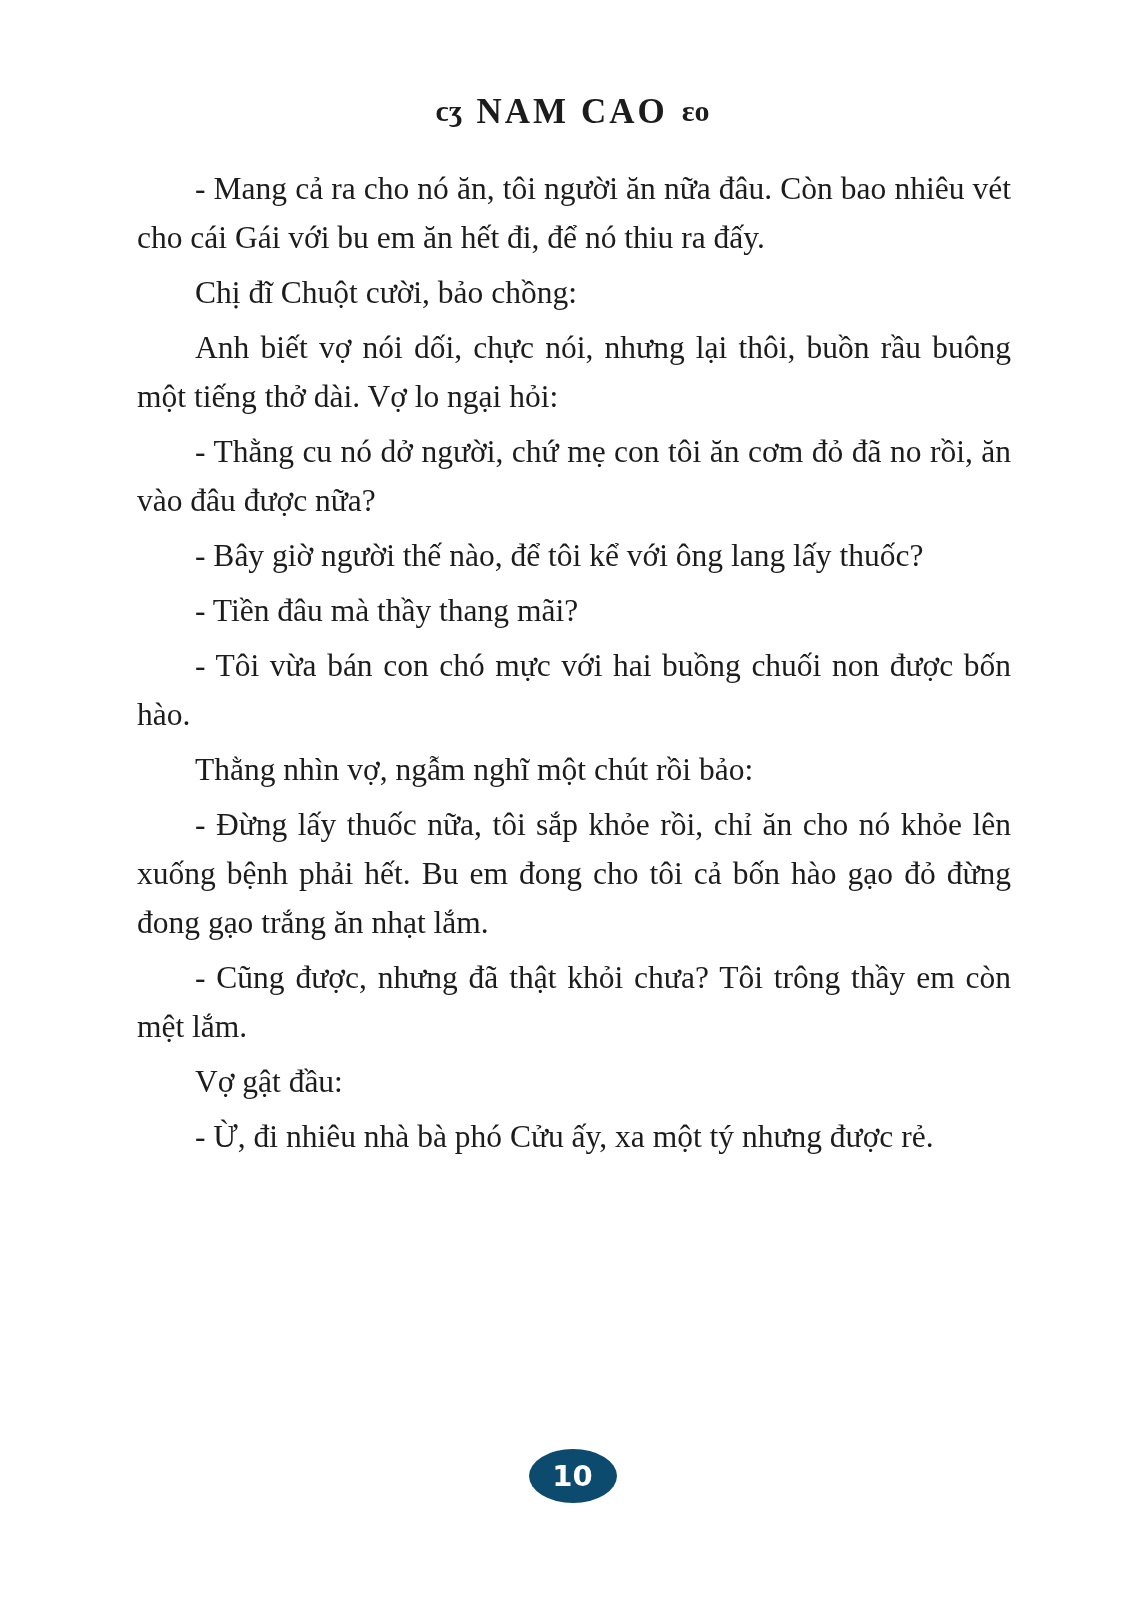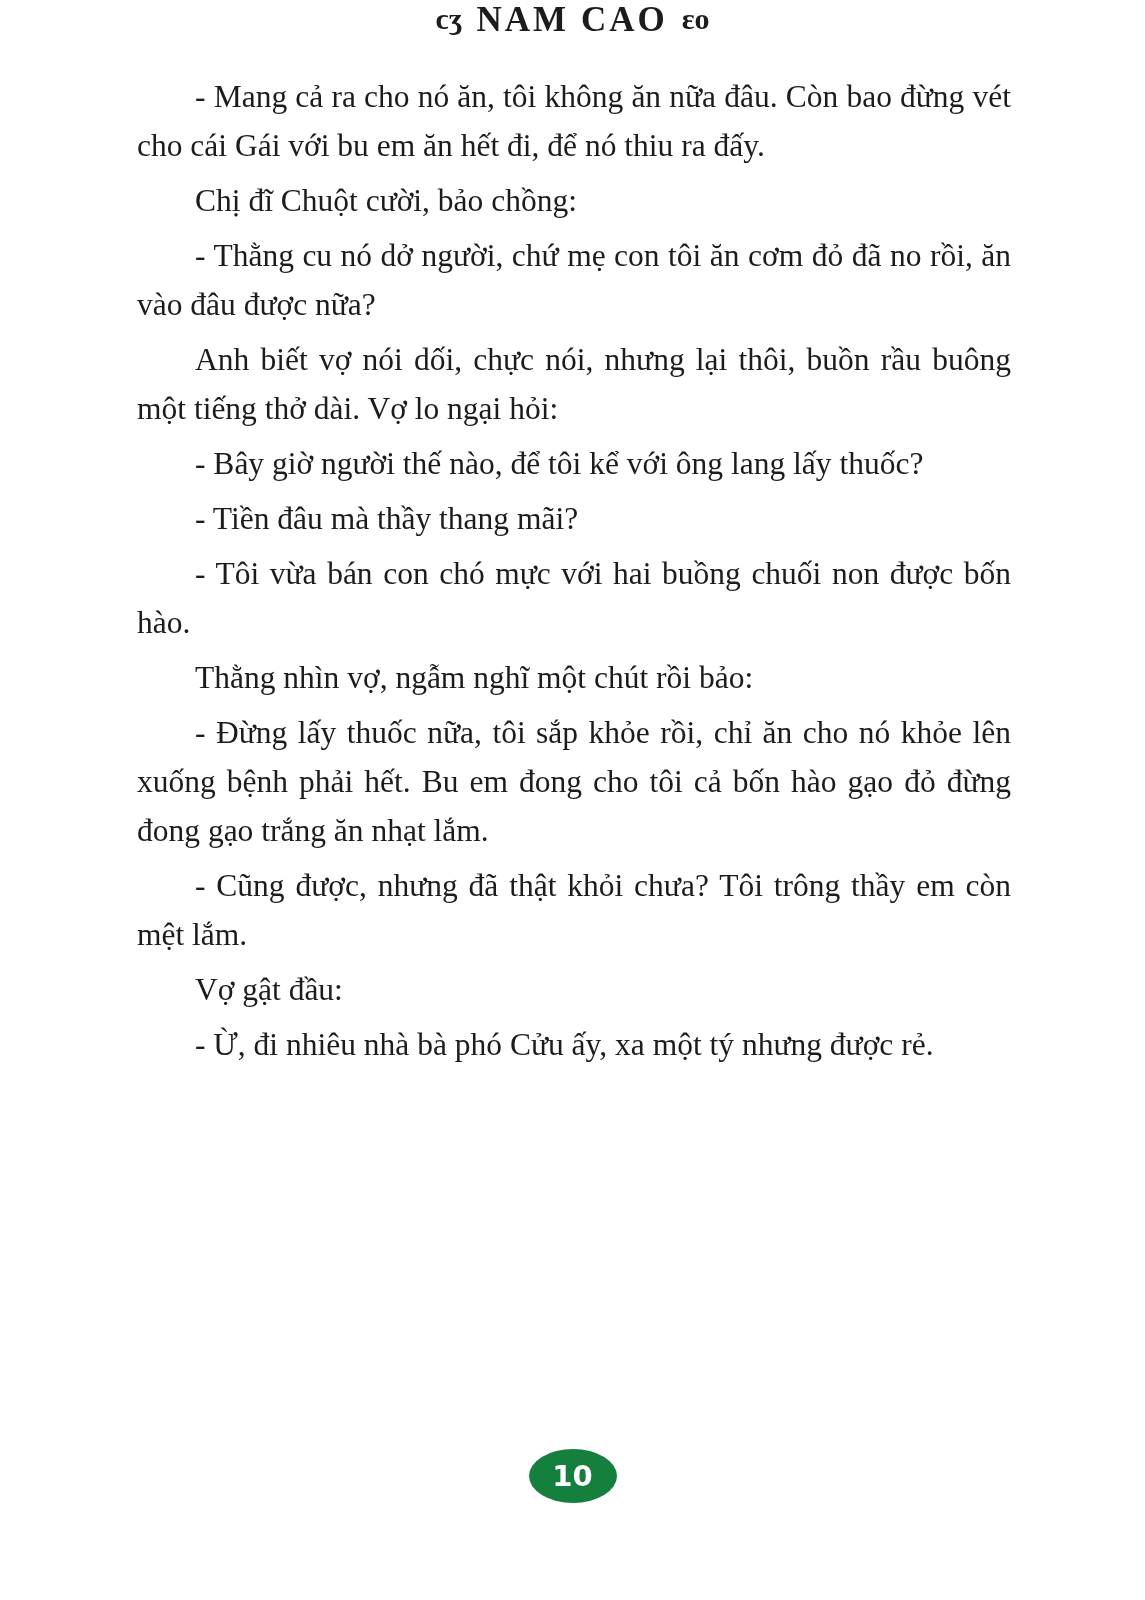"ϲʒ NAM CAO ɛᴏ" .page-header { padding-top: none -> 92px }
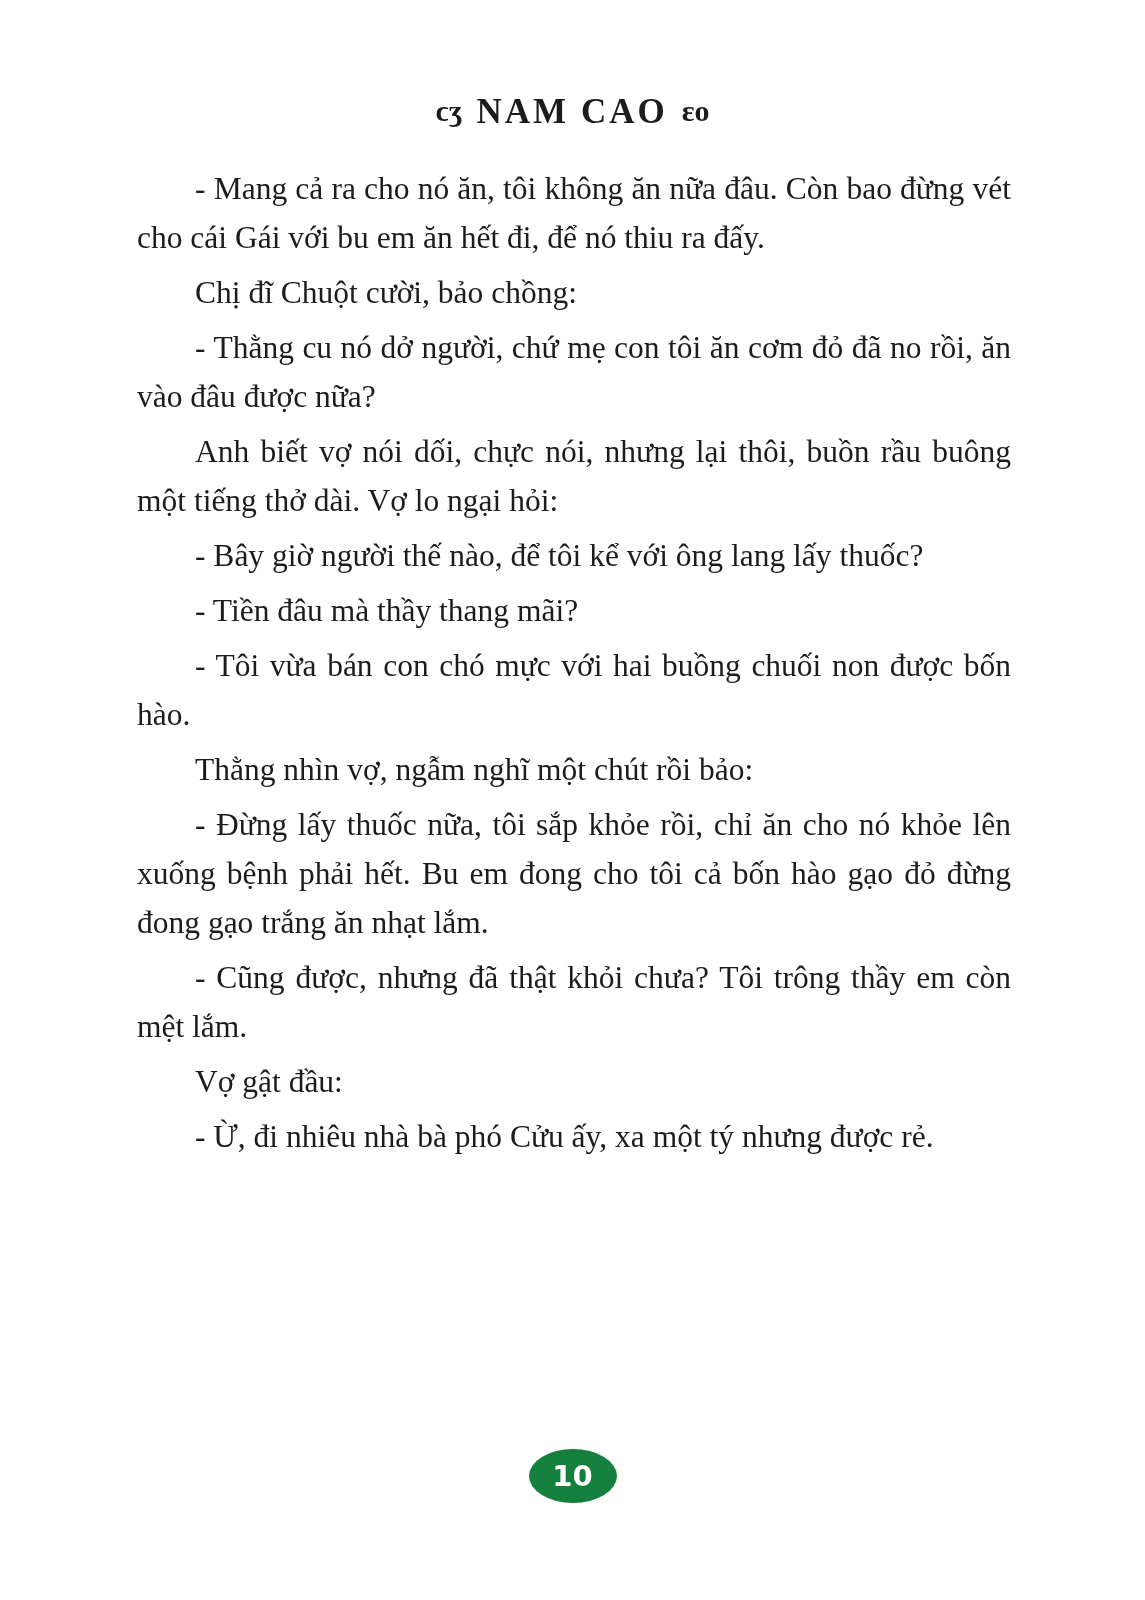"- Mang cả ra cho" p { text: không ăn nữa đâu. Còn bao đừng -> người ăn nữa đâu. Còn bao nhiêu }
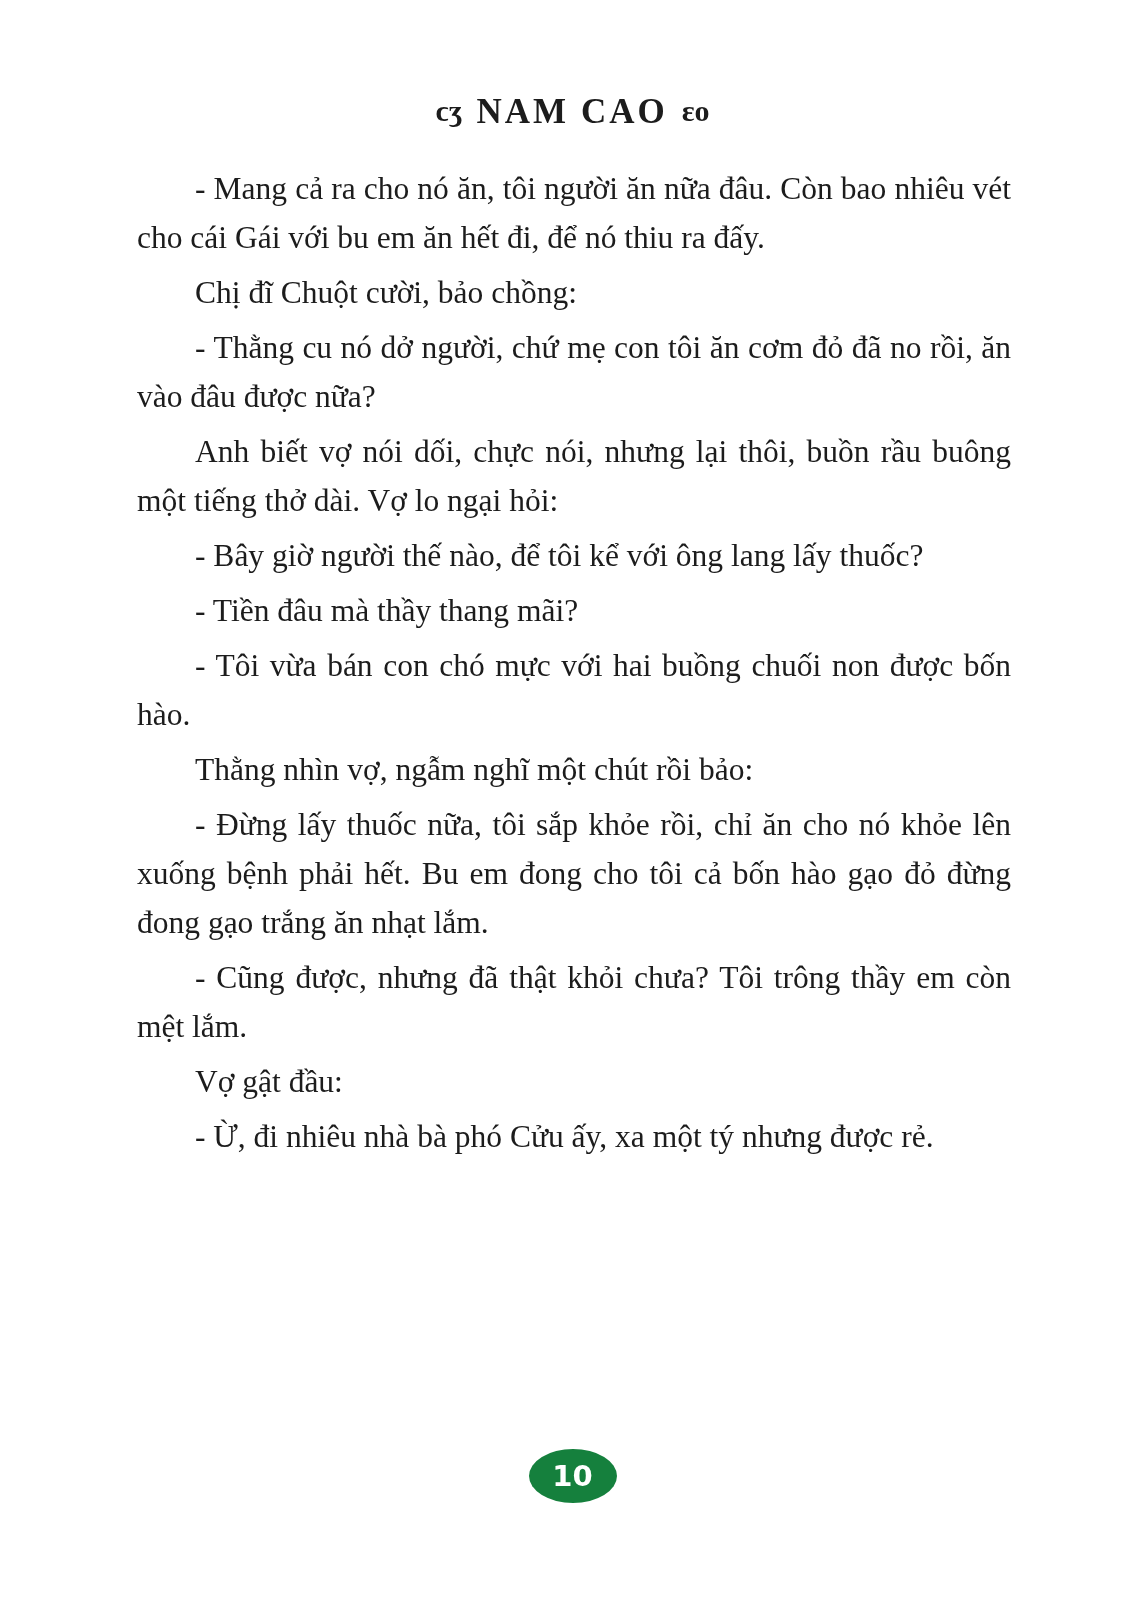"- Thằng cu nó dở" p { order: before "Anh biết vợ nói dối," -> after "Anh biết vợ nói dối," }
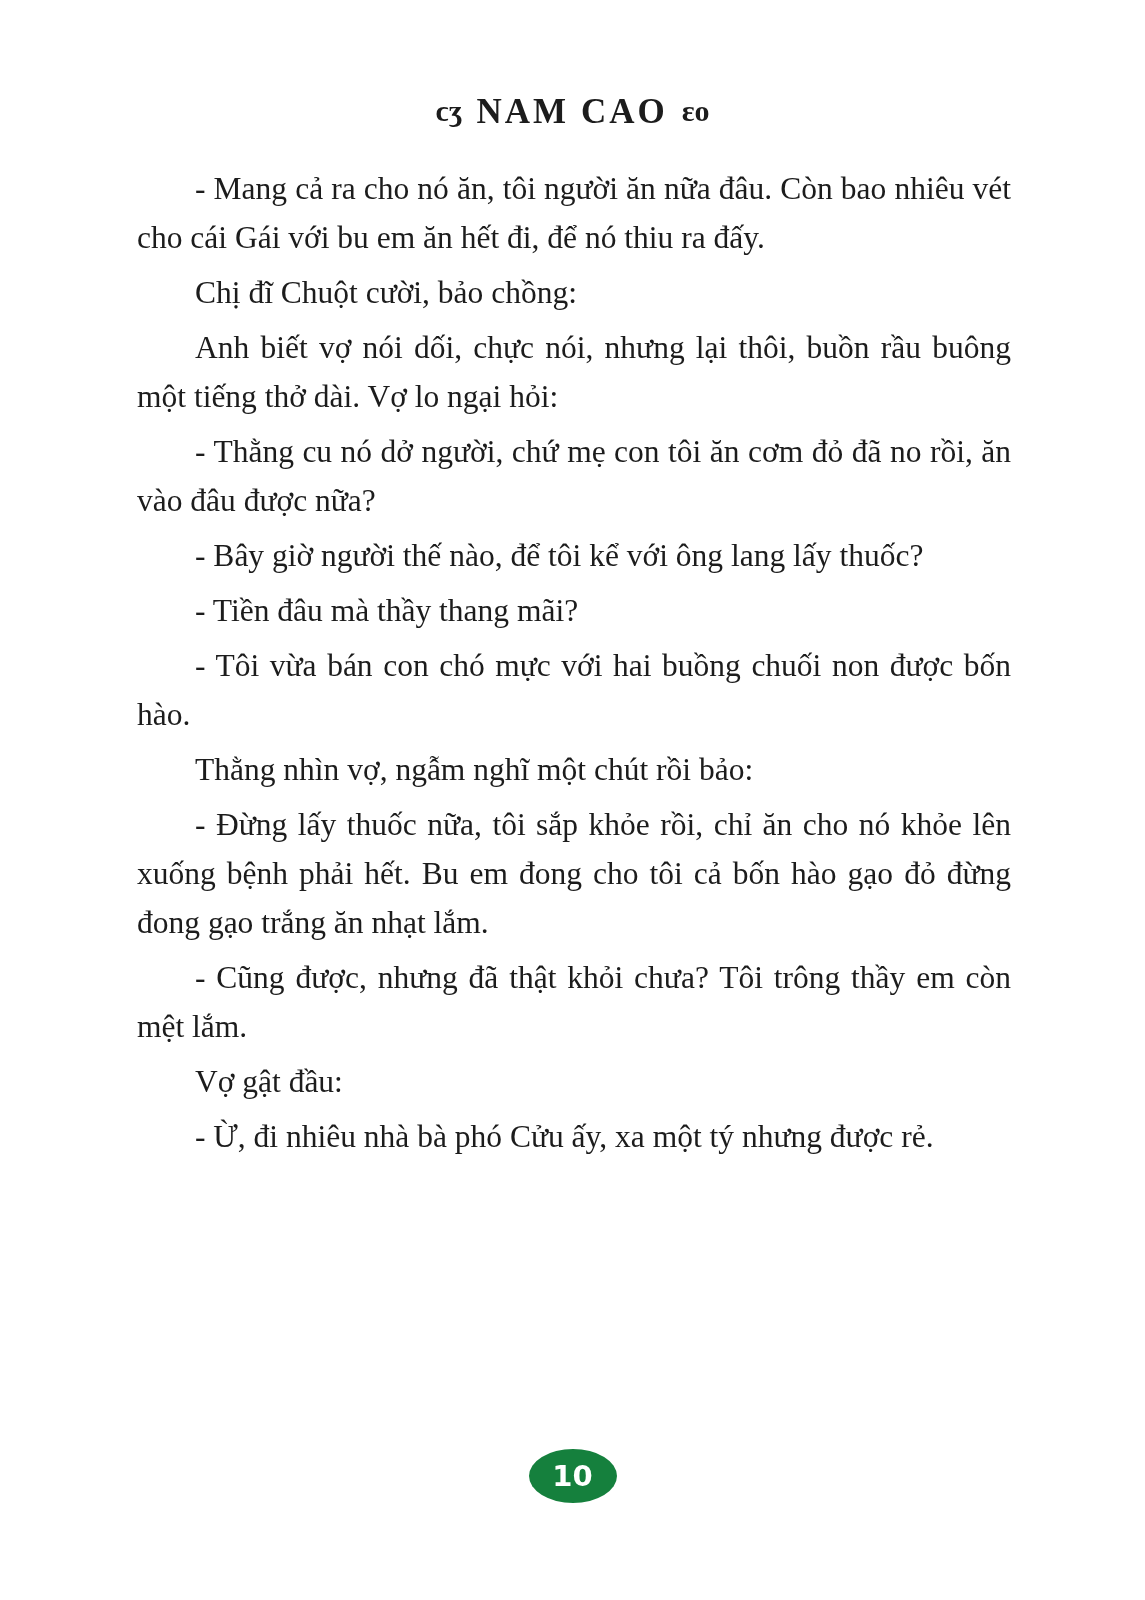"10" .page-number-badge { background: #15803d -> #0c4a6e }
